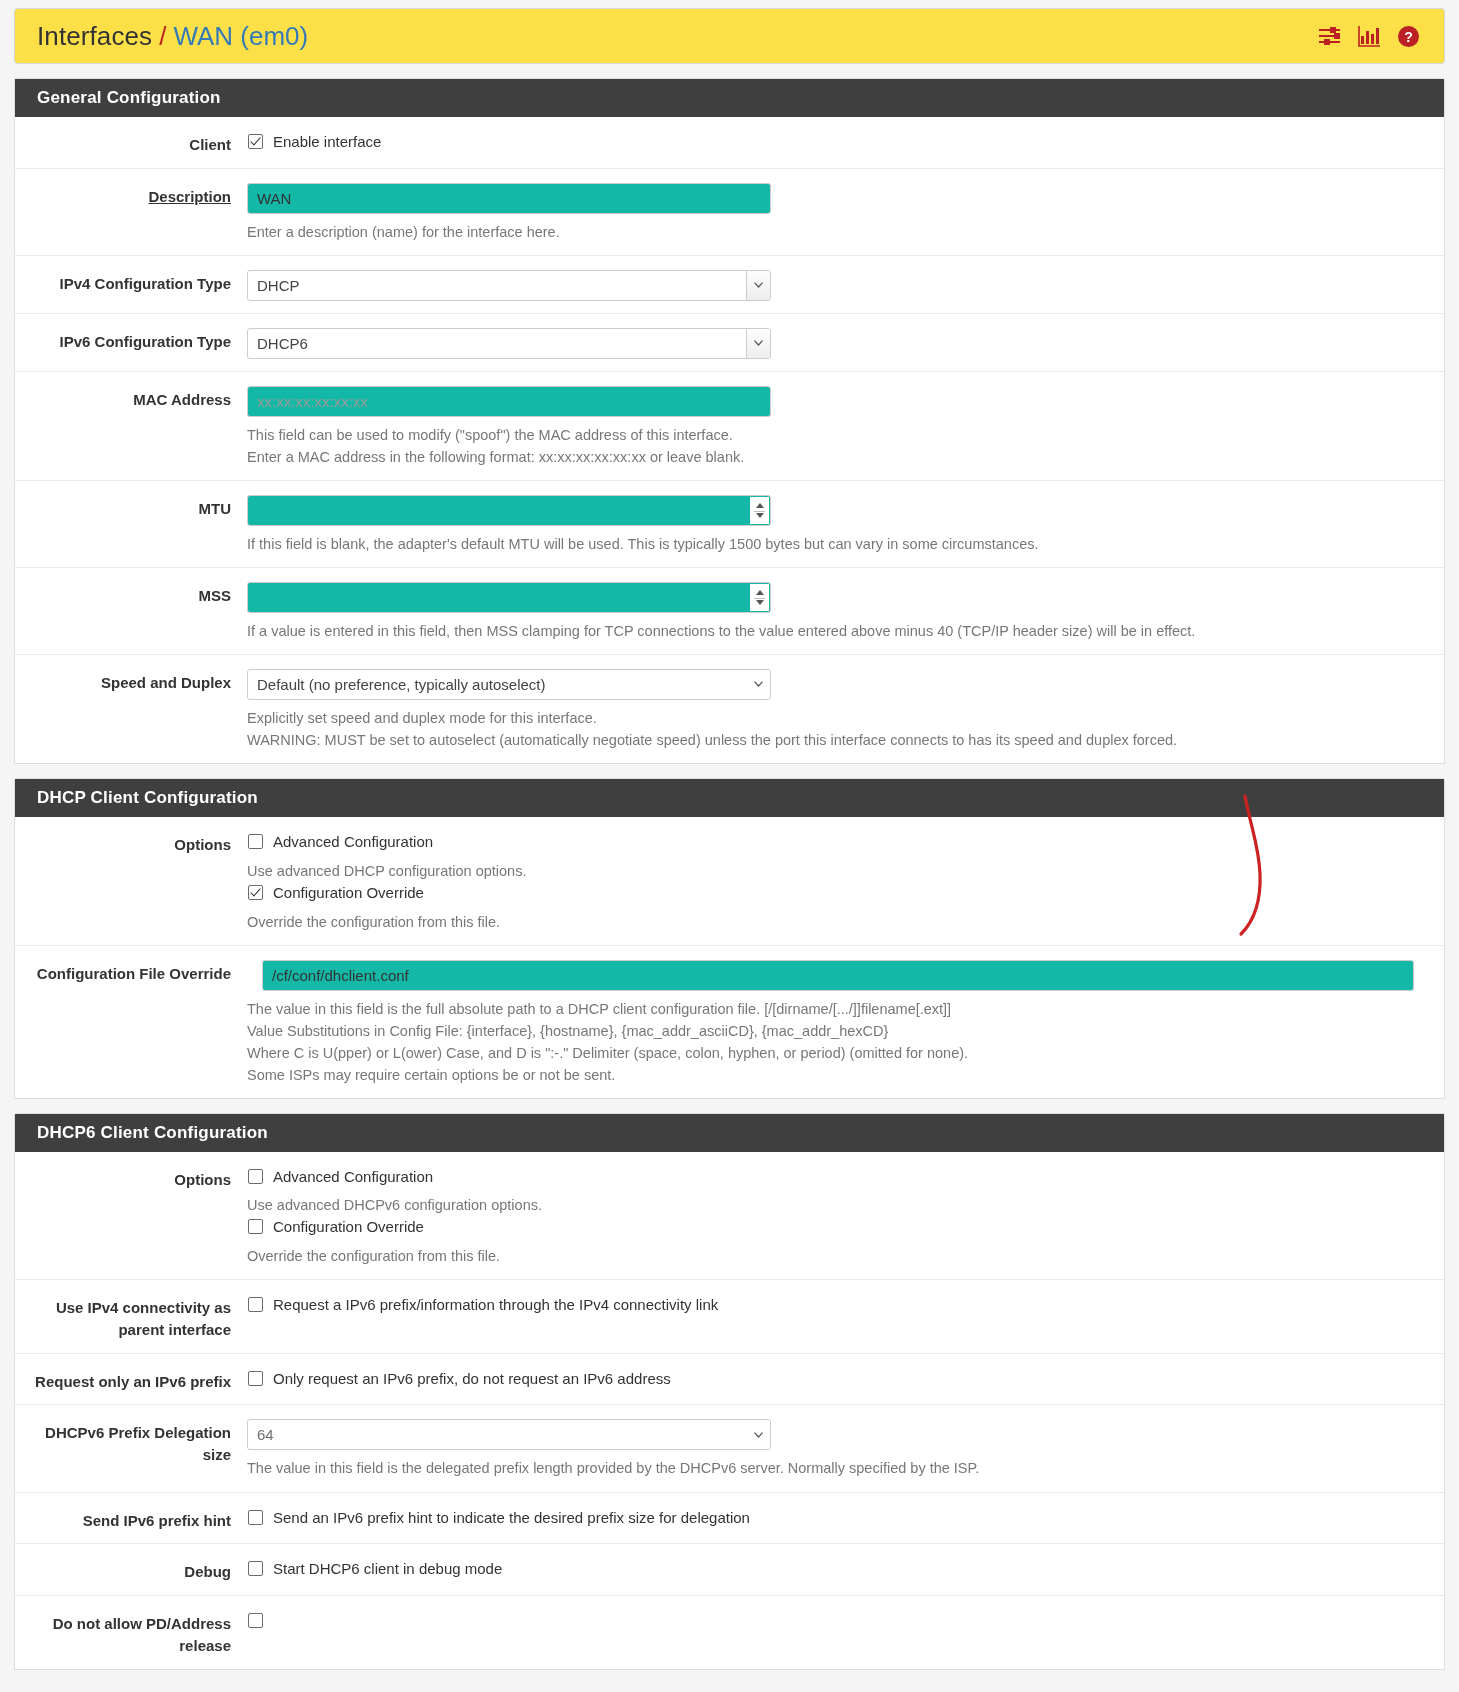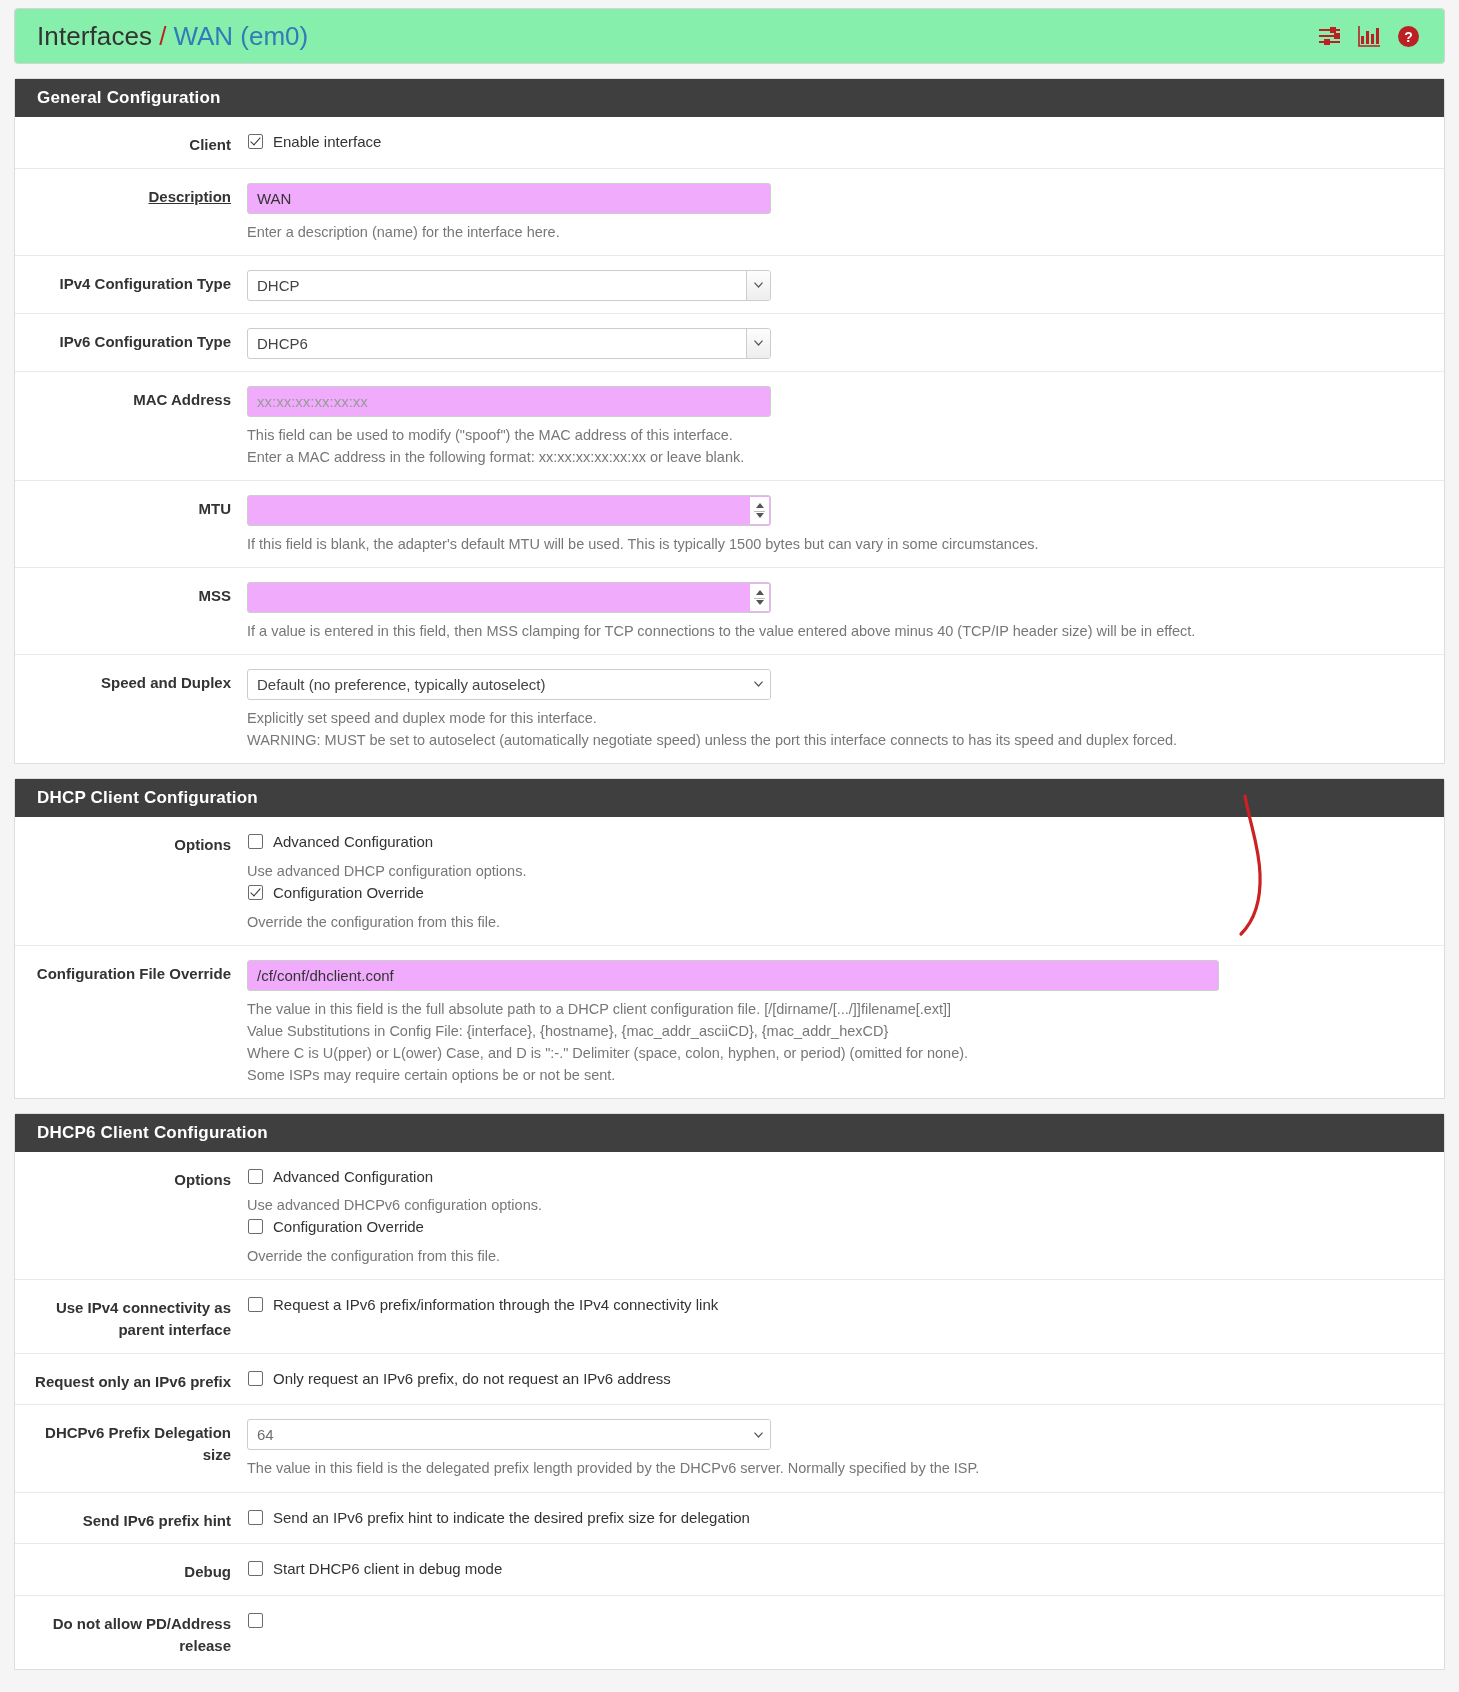"Interfaces" .breadcrumb-bar { background: #86efac -> #fde047 }
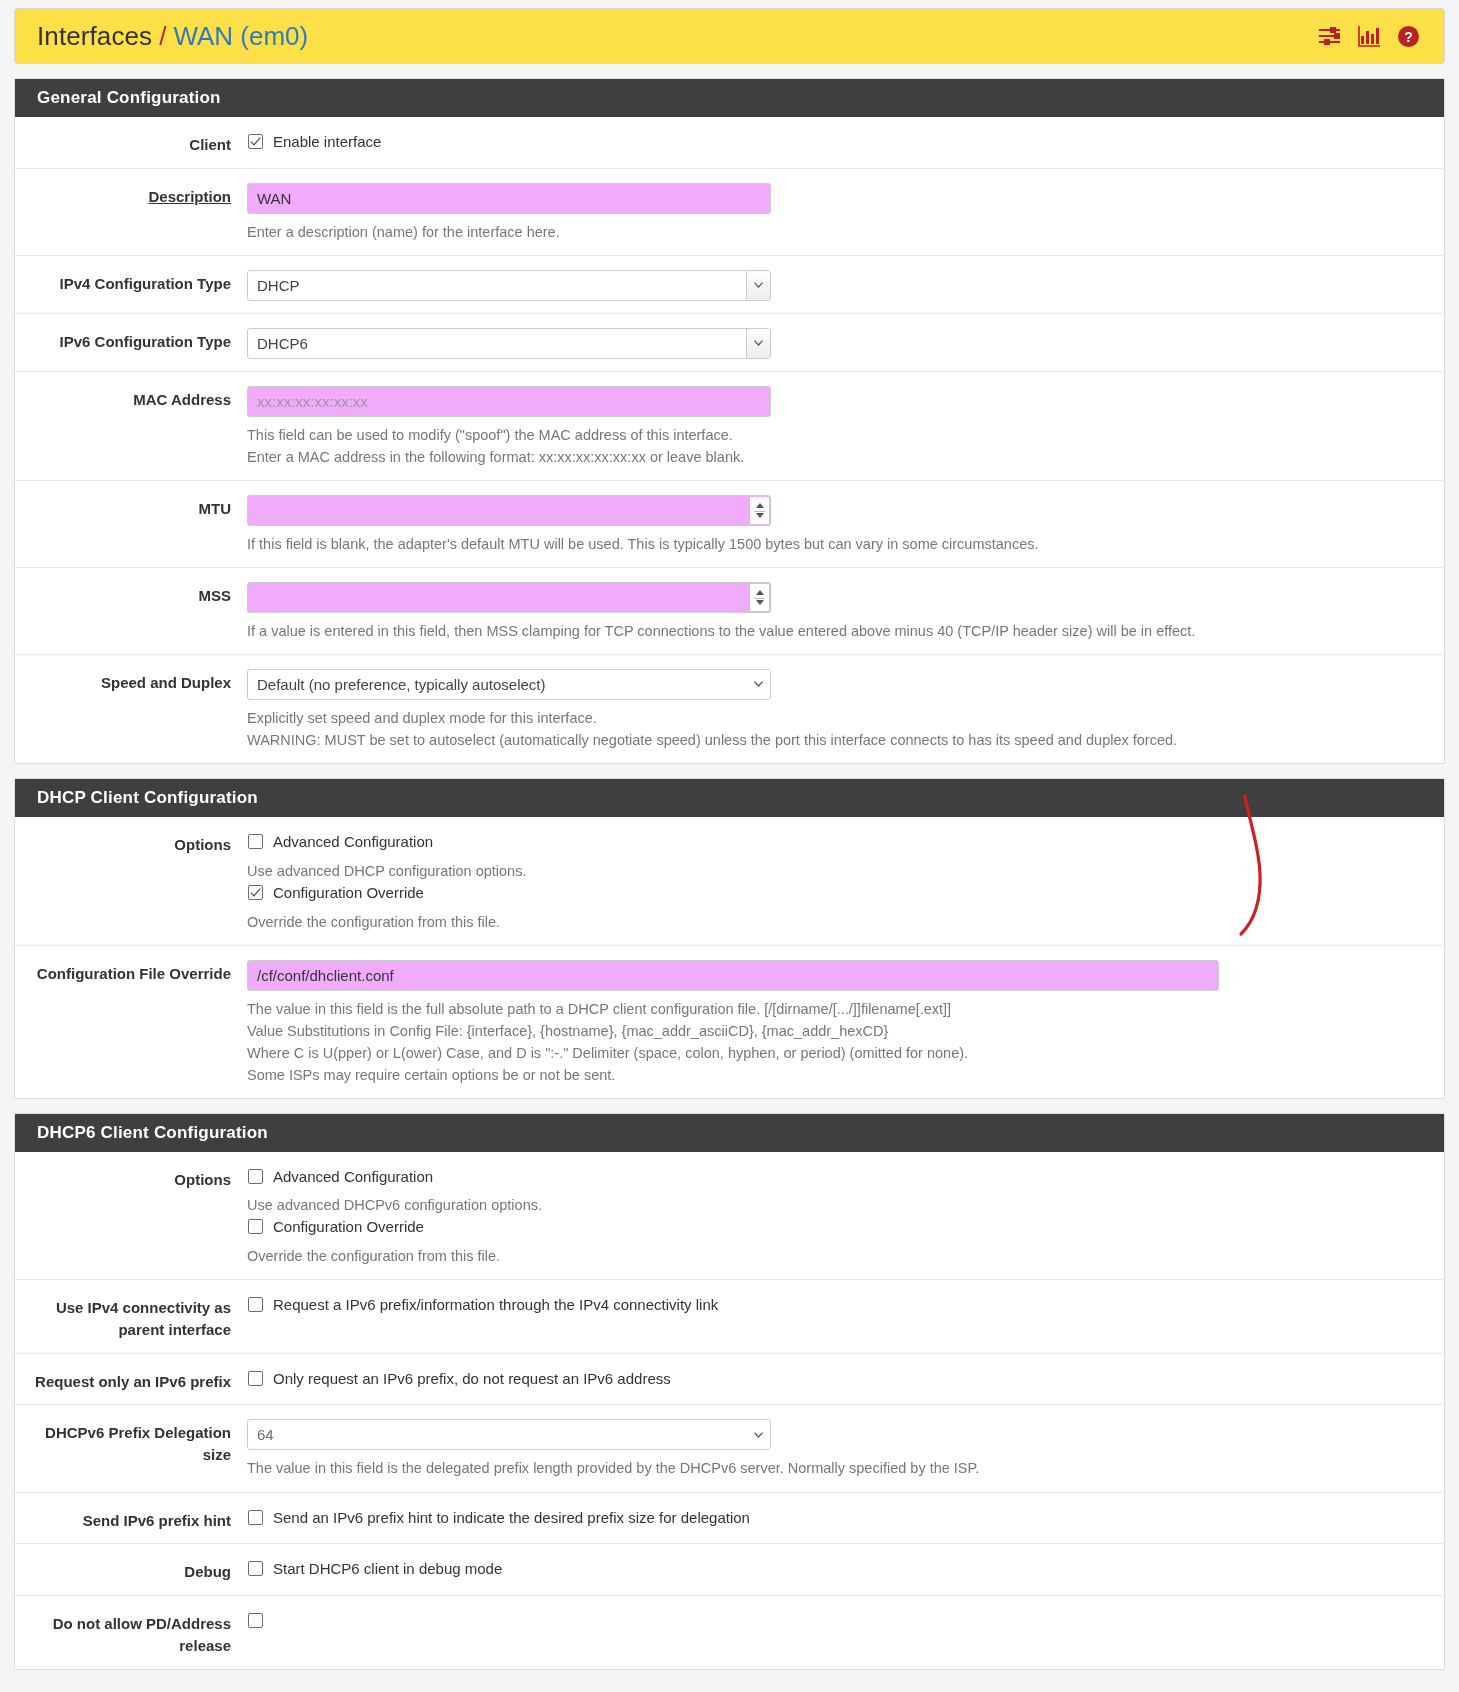"WAN" input.text, .selectbox { background: #f0abfc -> #14b8a6 }
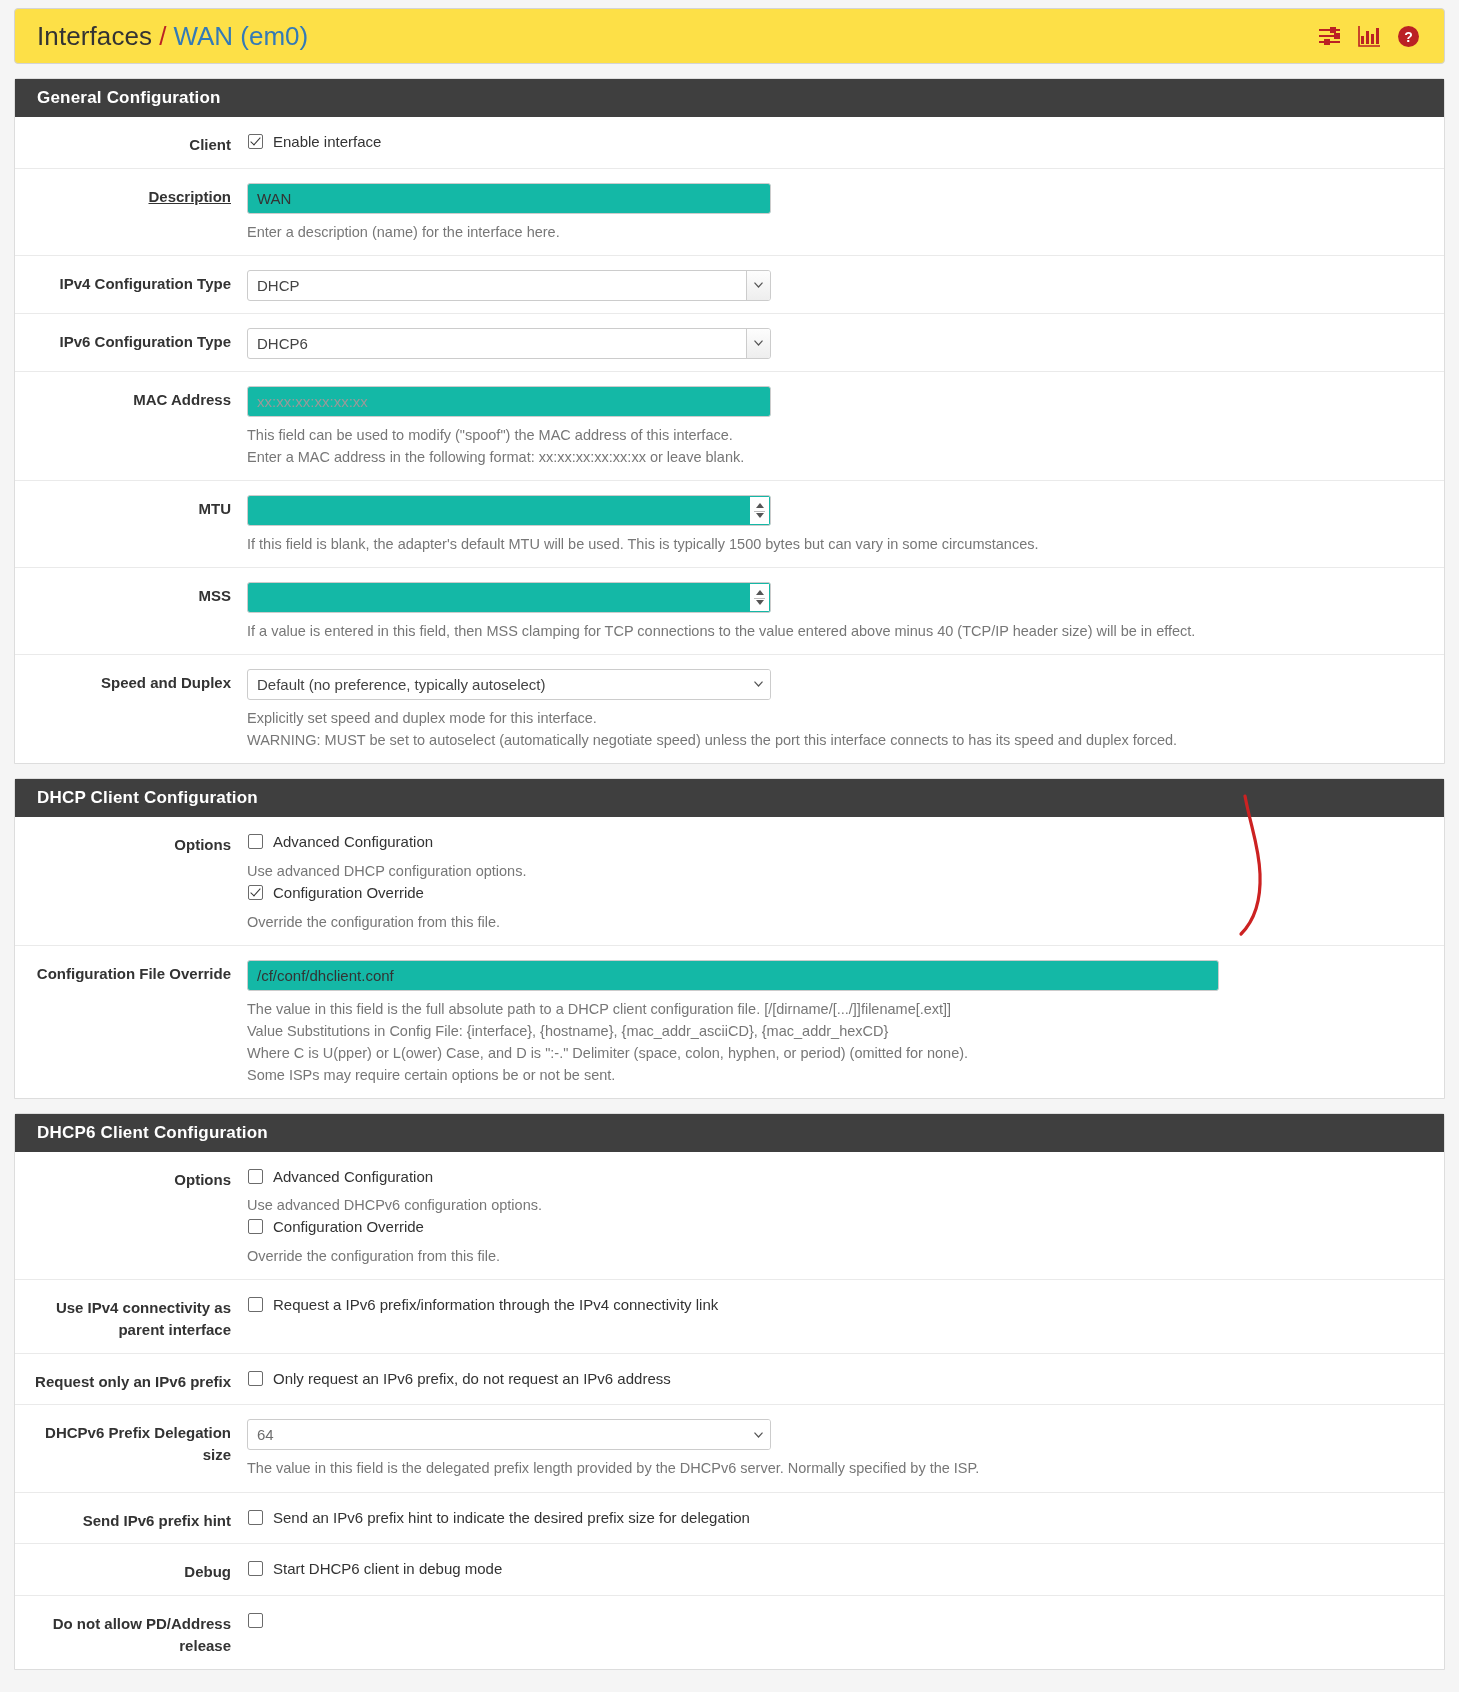"/cf/conf/dhclient.conf" input.w-wide { margin-left: none -> 15px; width: 972px -> 1152px }
